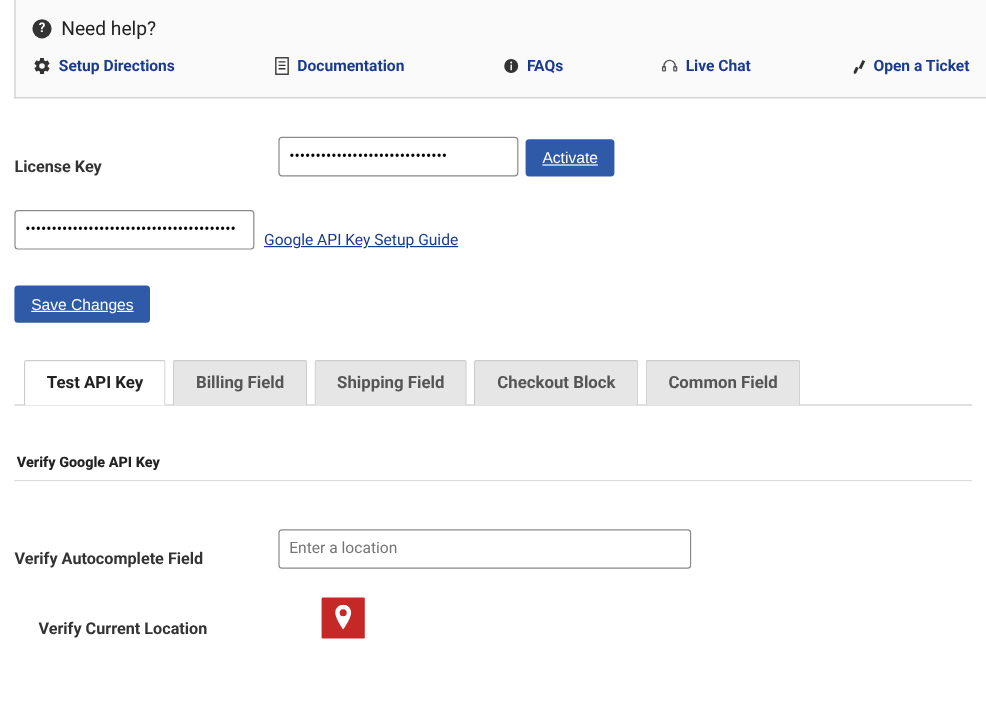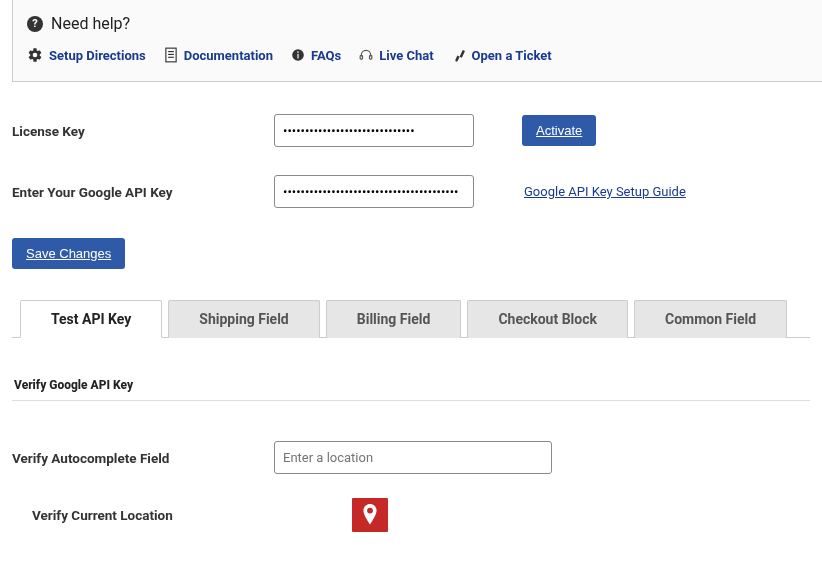"Setup Directions" .help-links { justify-content: none -> space-between }
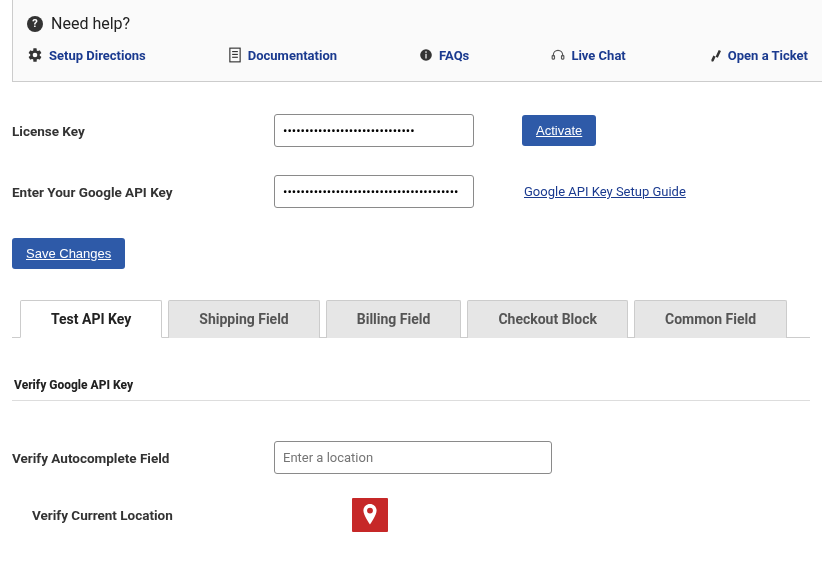"License Key" .form-row { align-items: center -> flex-end; gap: 42px -> none }
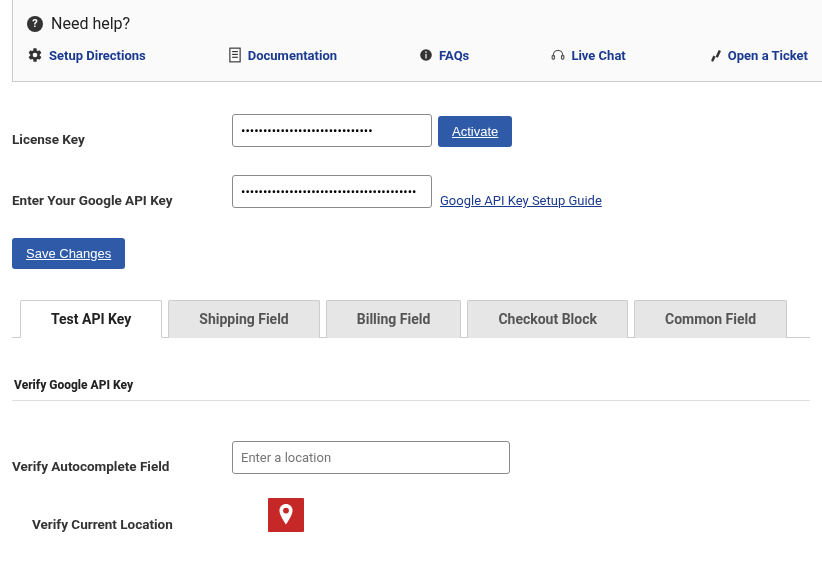"Enter Your Google API Key" div.form-label { html: <div>Enter Your Google API Key</div> -> none }
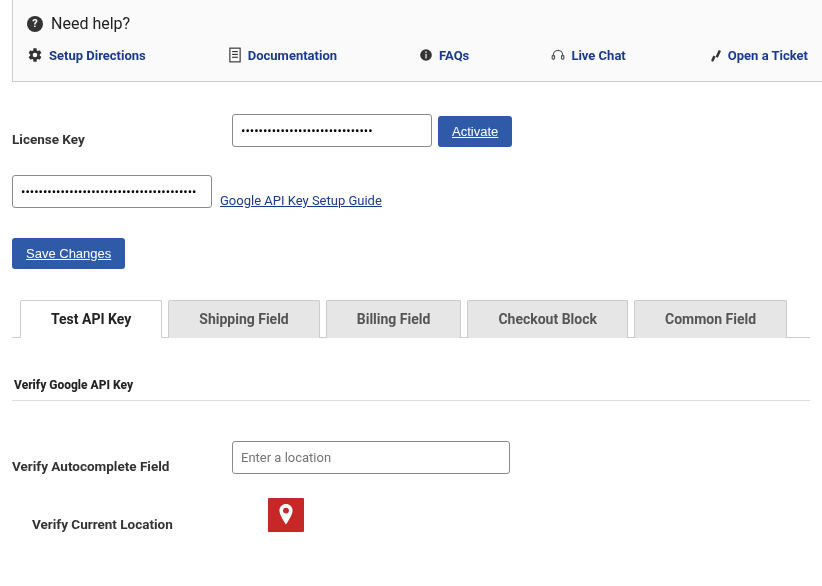"Test API Key" .tab { padding: 10px 30px -> 10px 18px }
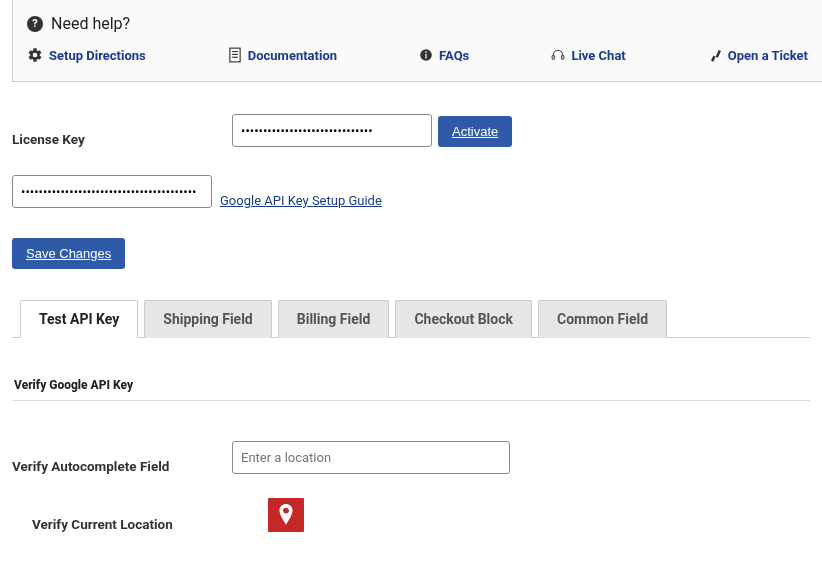"Shipping Field" div.tab { order: before "Billing Field" -> after "Billing Field" }
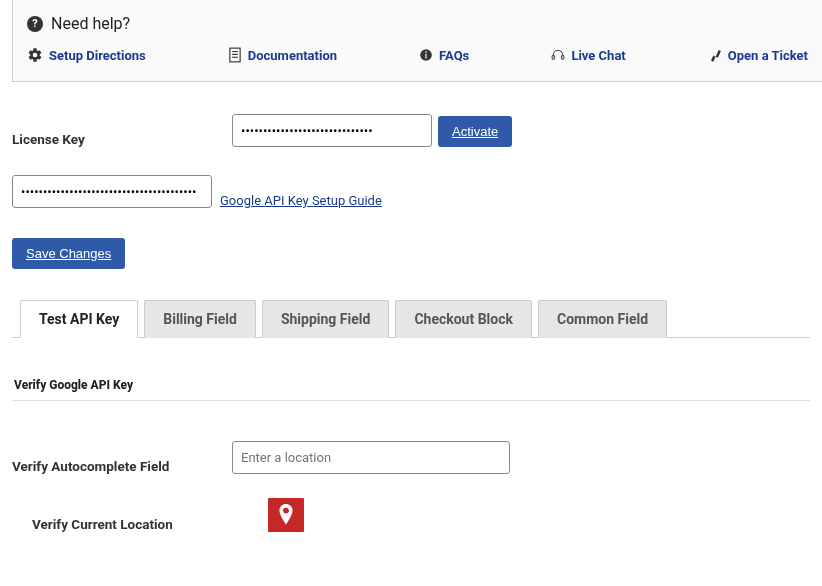"Enter a location" .text-input.wider { width: 278px -> 344px }
